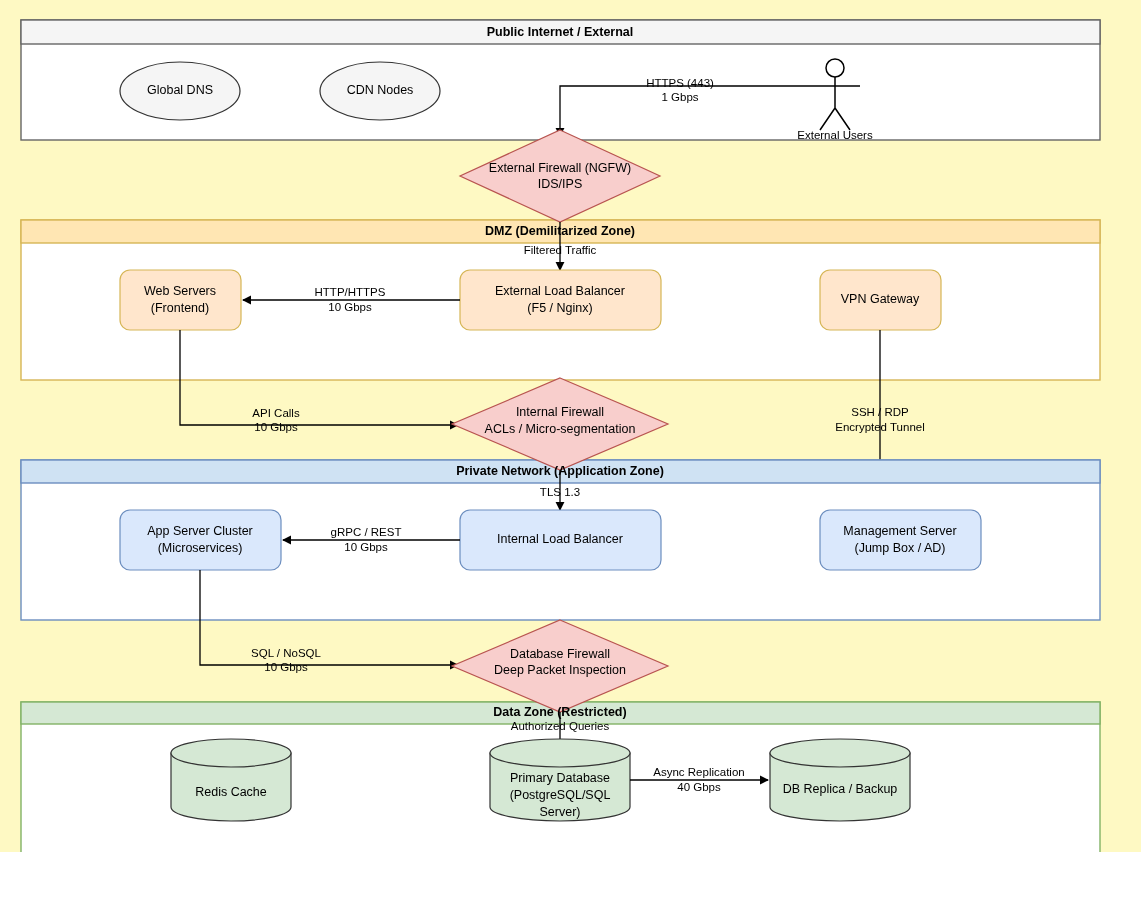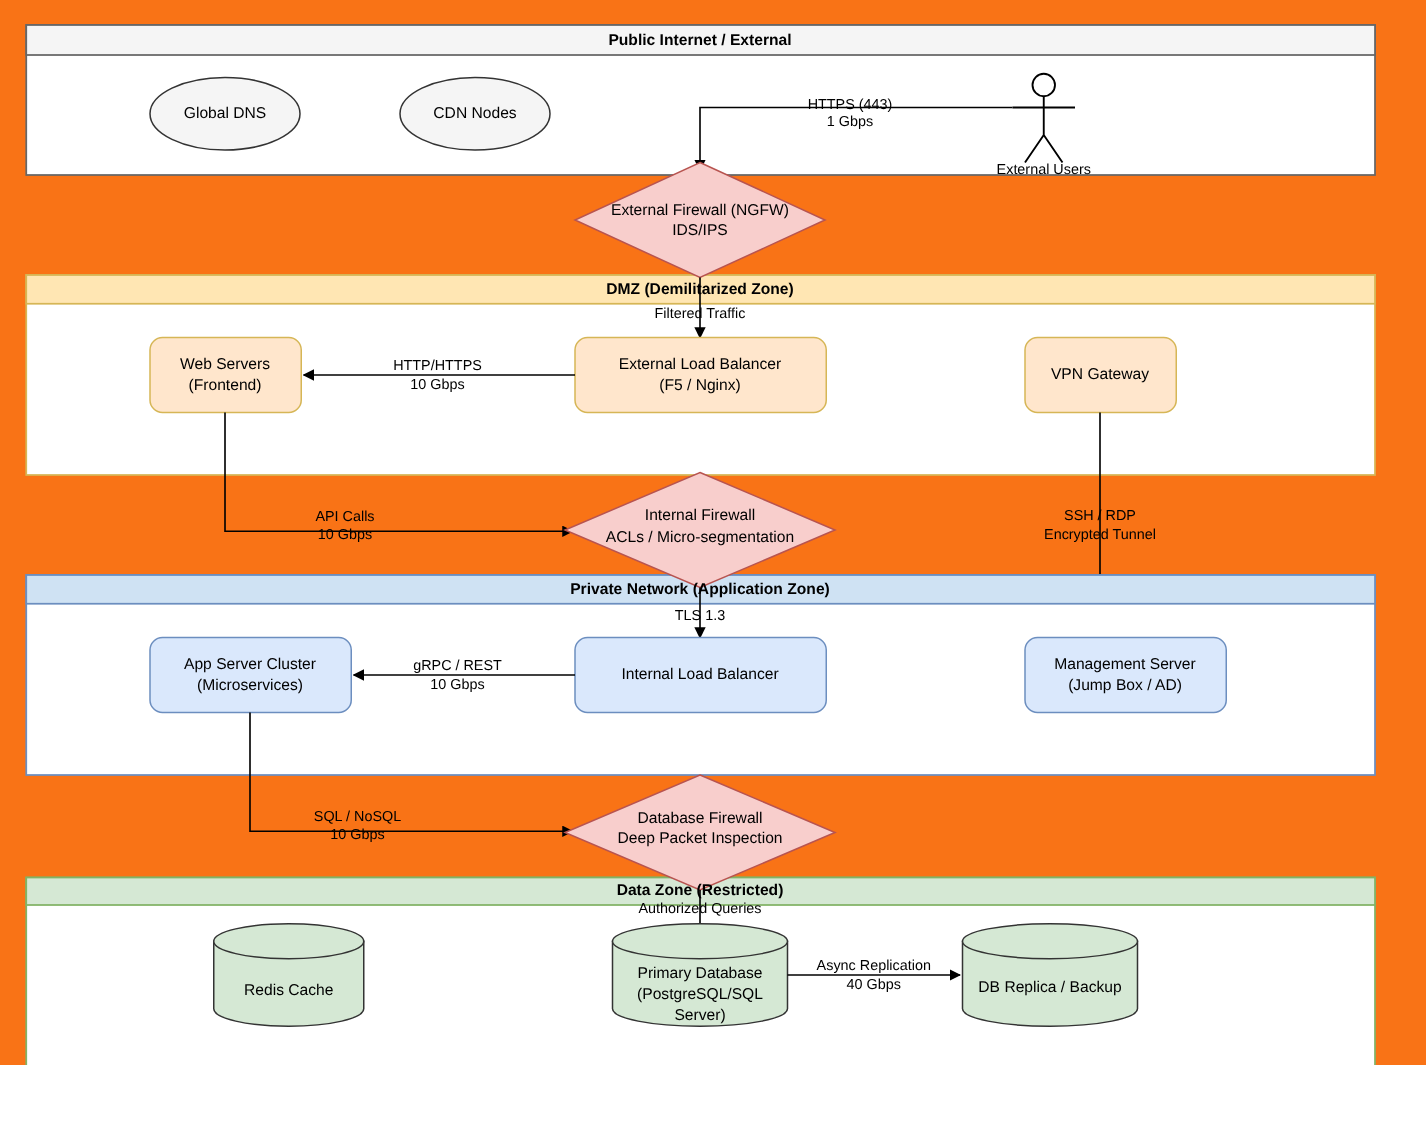"Public Internet / External" #stage { background: #f97316 -> #fef9c3 }
